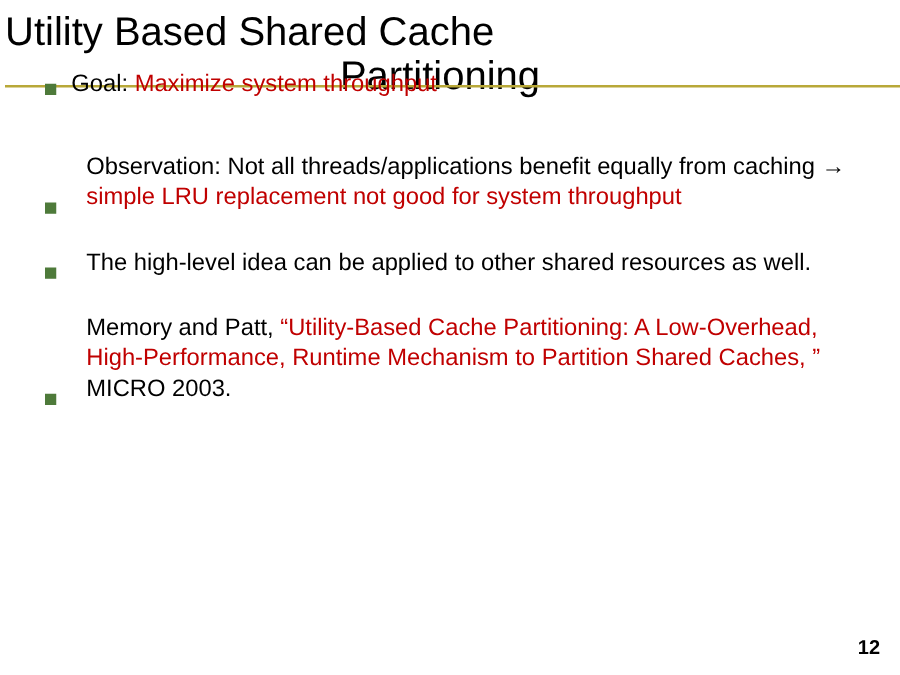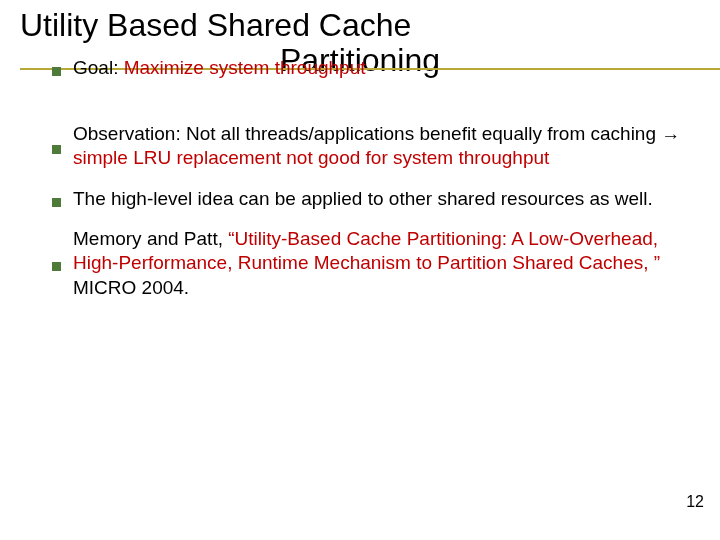"Utility Based Shared Cache" .slide { padding: 8px 20px 0 20px -> 8px 20px 0 4px }
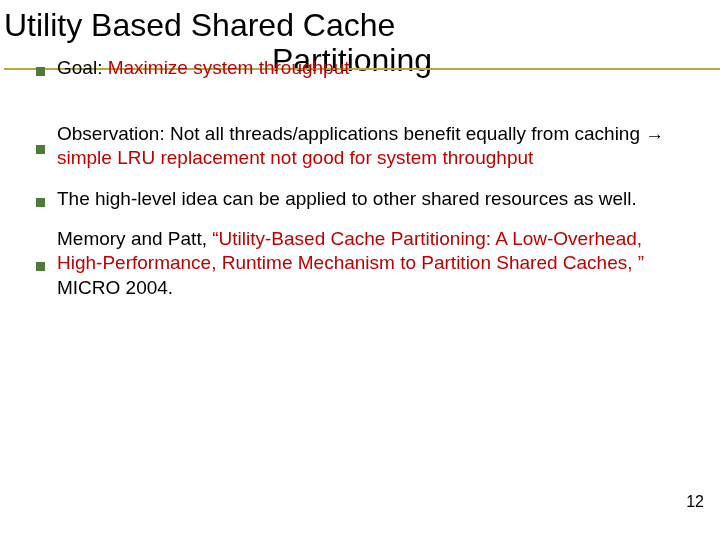"Observation: Not all" .item { align-items: center -> flex-end; gap: 12px -> 24px }
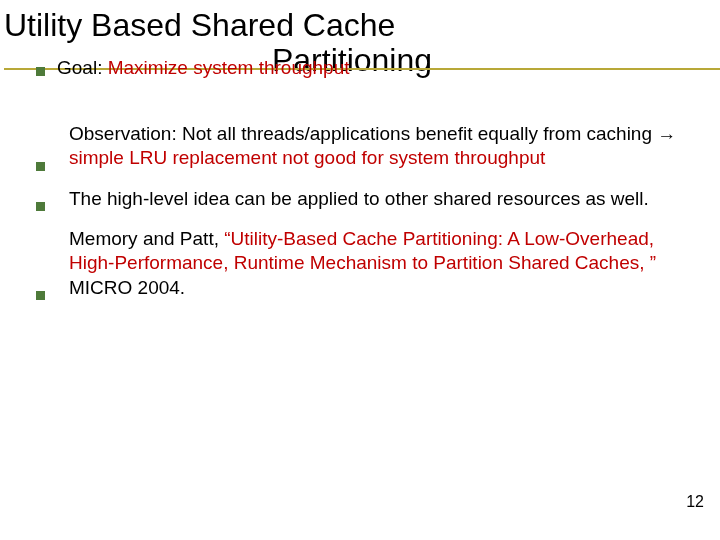"The high-level idea can be" .group { margin-top: 16px -> 28px }
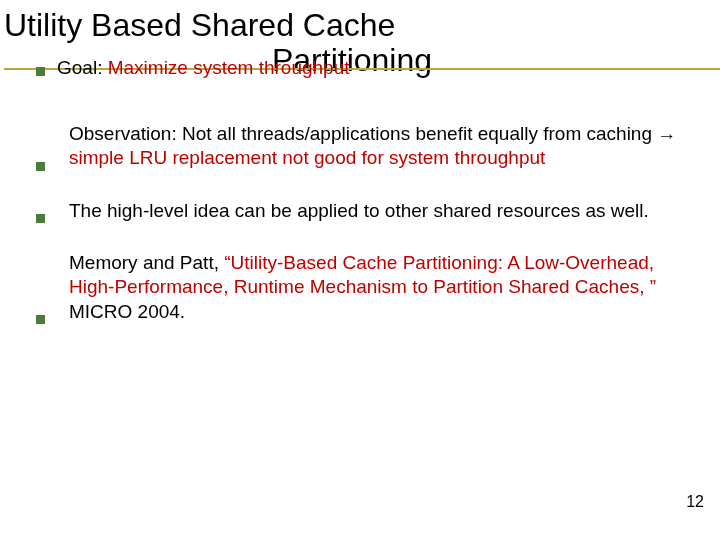"MICRO 2004." span { text: 2004 -> 2003 }
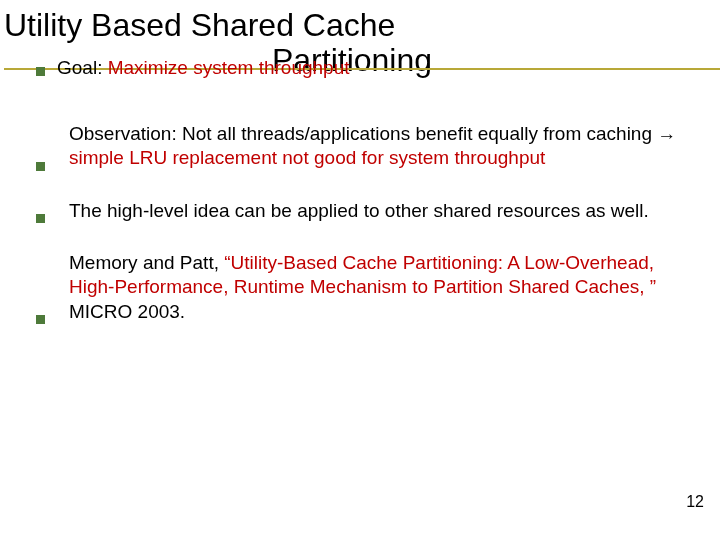"12" .pagenum { bottom: 29px -> 12px; font-weight: none -> bold }
